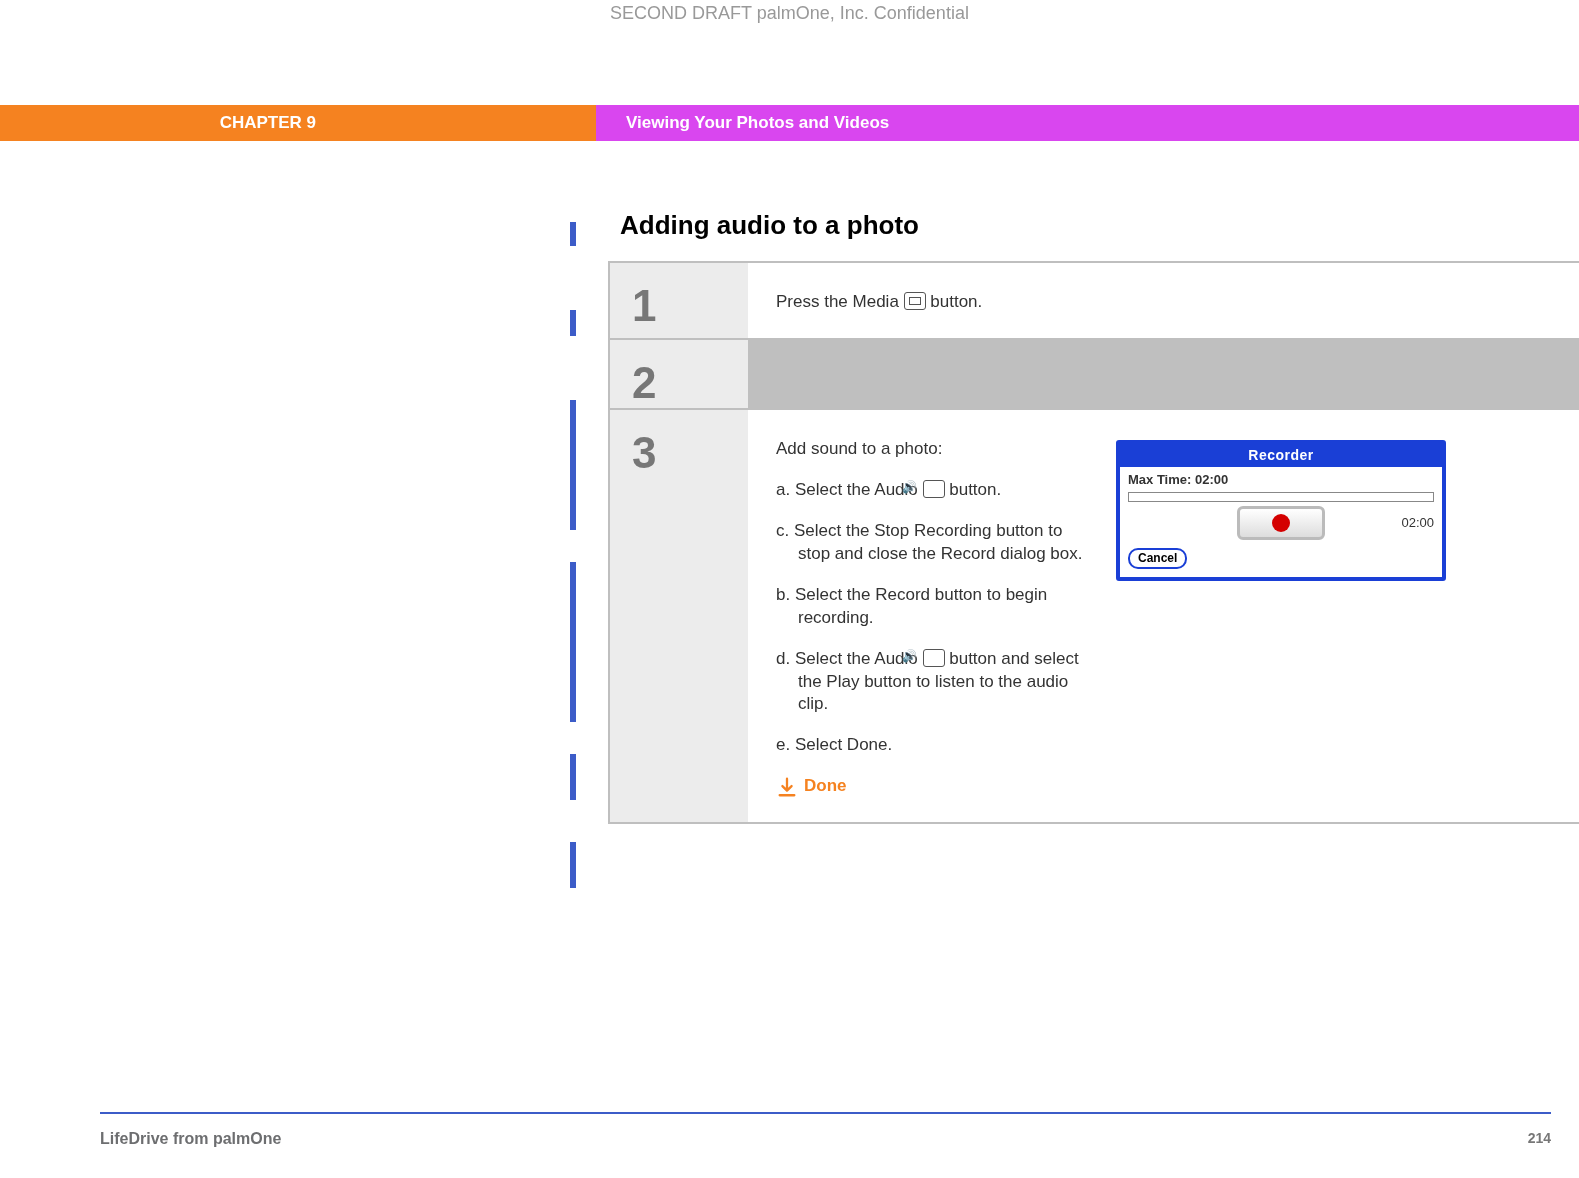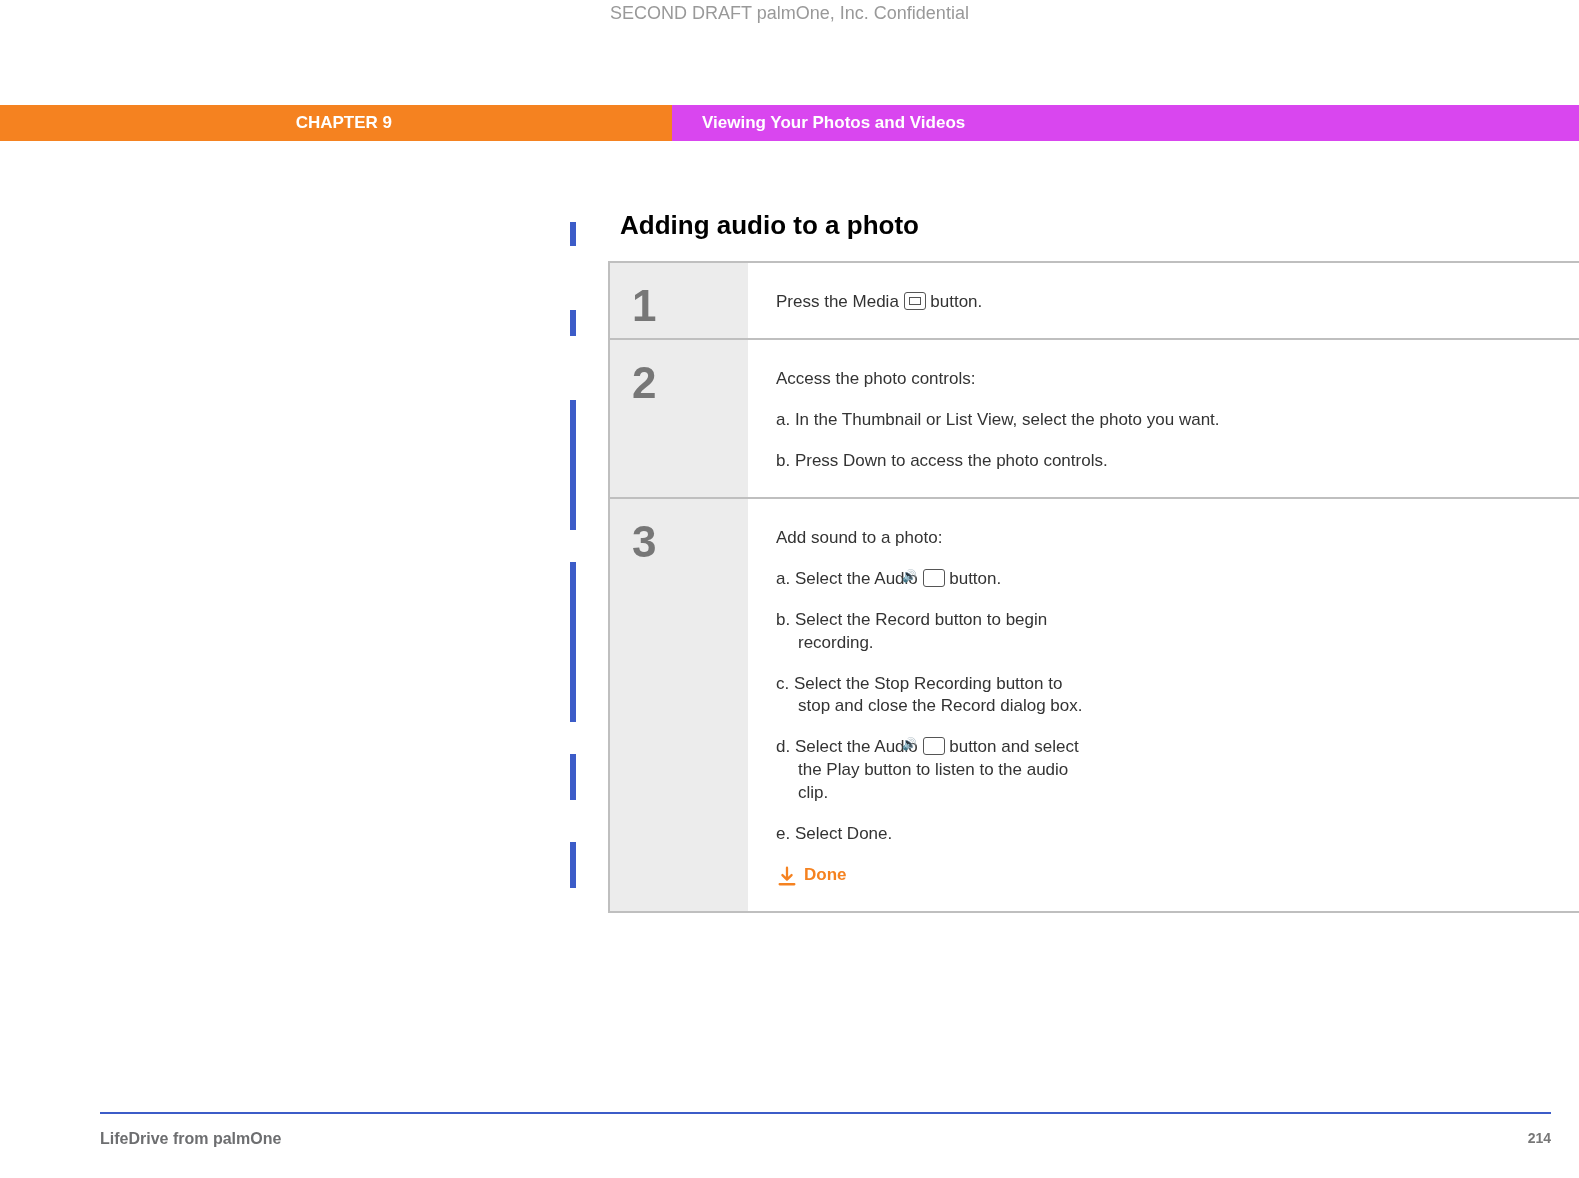"CHAPTER 9" .chapter-left { width: 672px -> 596px }
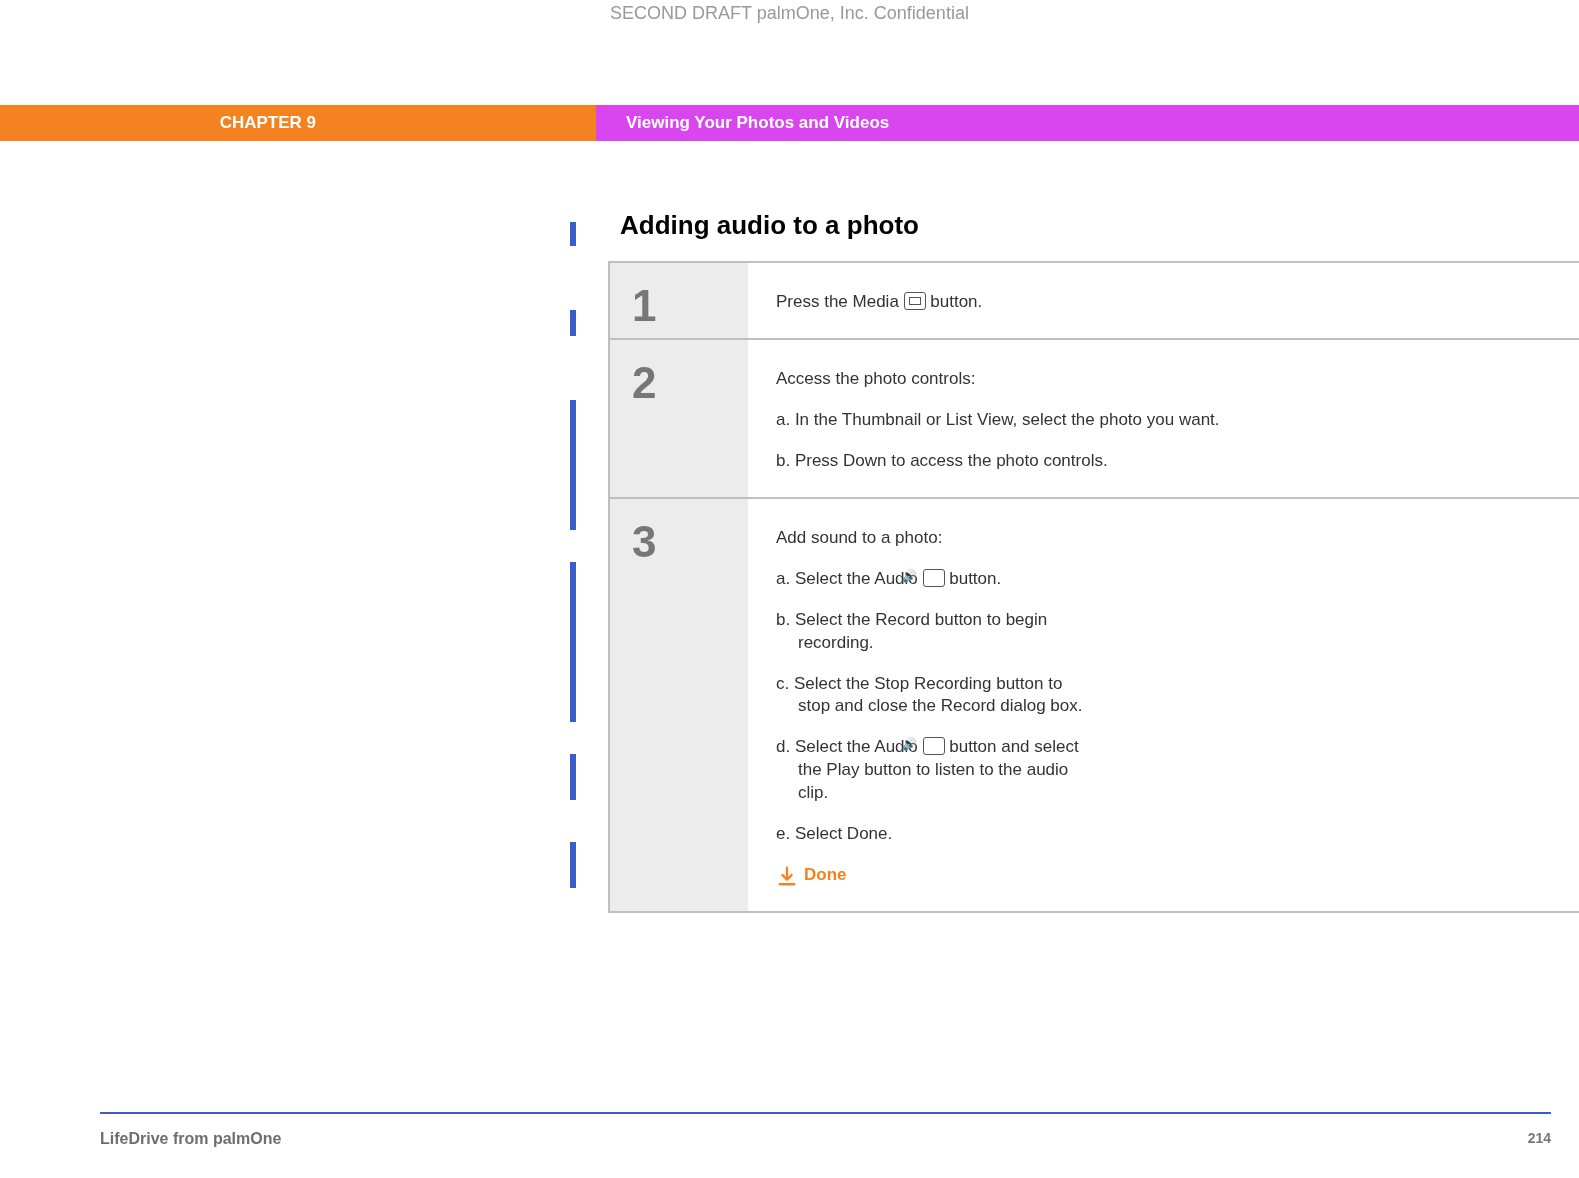"Access the photo controls:" div.step-body { html: <div> <p>Access the photo controls:</p> <p>a. In the Thumbnail or List View, select the photo you want.</p> <p>b. Press Down to access the photo controls.</p> </div> -> none }
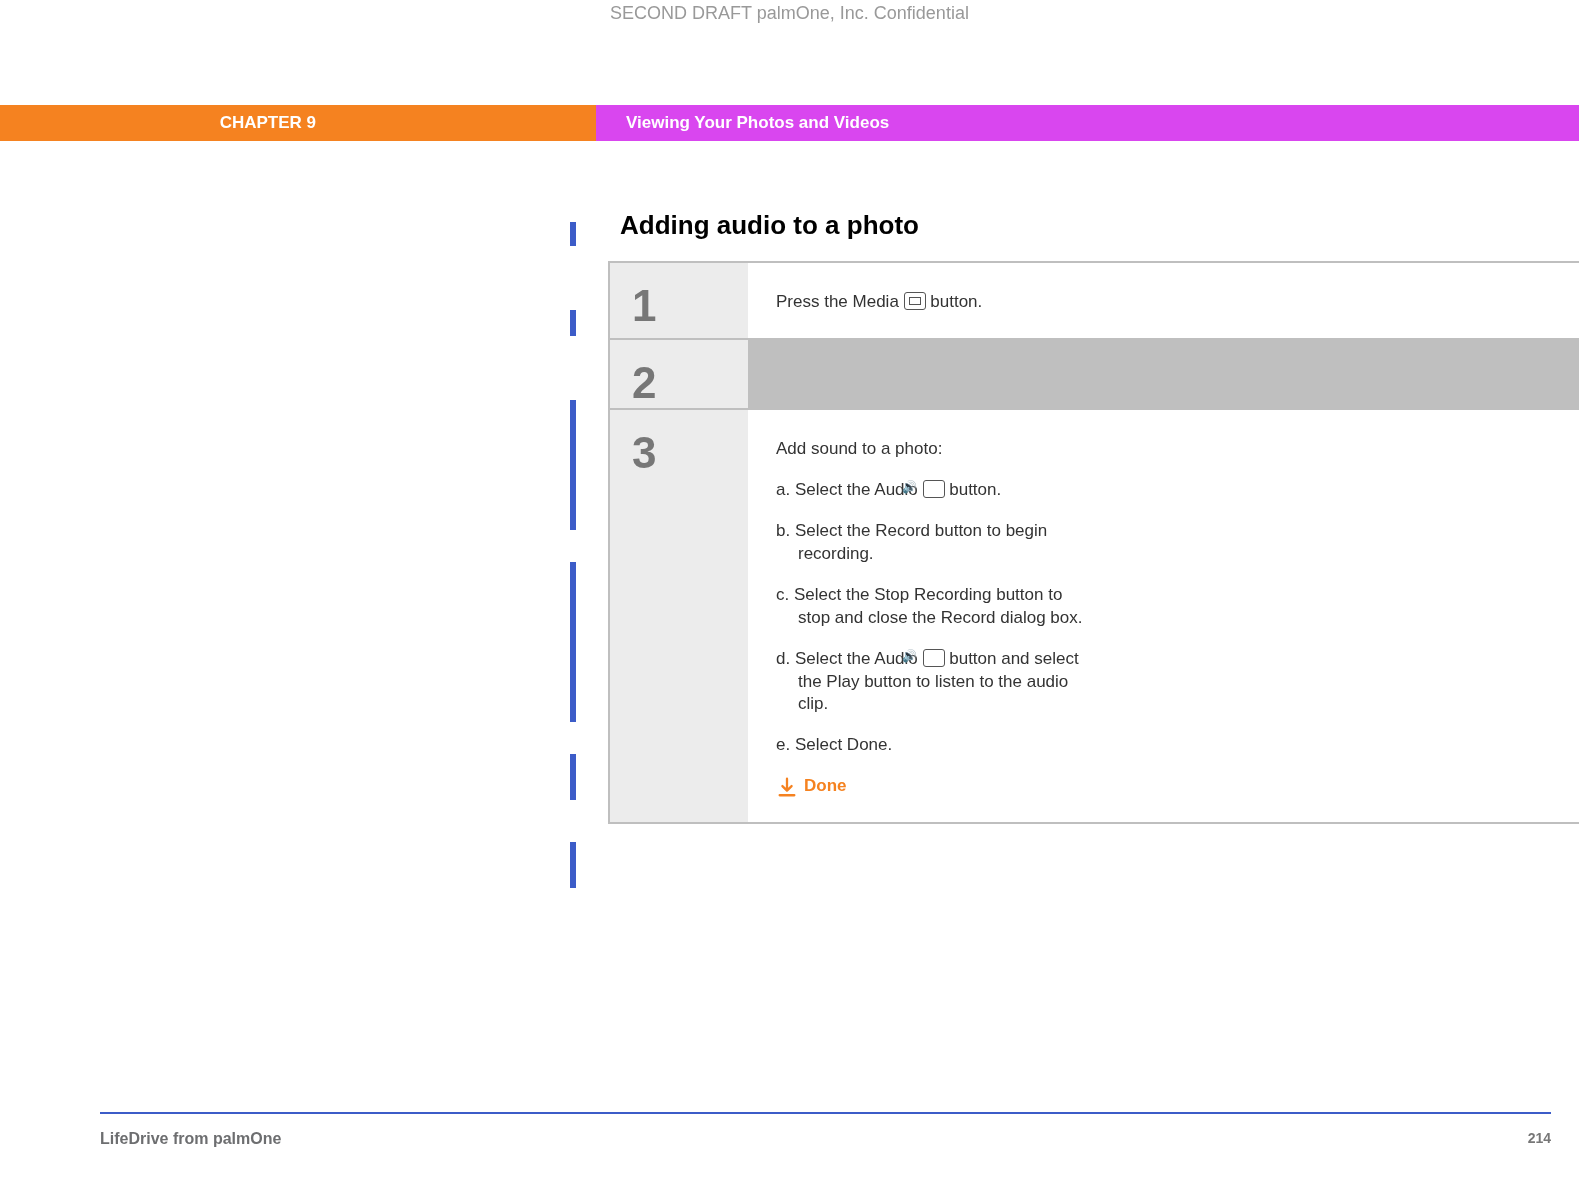"Recorder" div.recorder-fig { html: none -> <div> <div> <div>Recorder</div> <div> <div>Max Time: 02:00</div> <div> <div></div> </div> <div> <div> <div></div> </div> <div>02:00</div> </div> <span>Cancel</span> </div> </div> </div> }
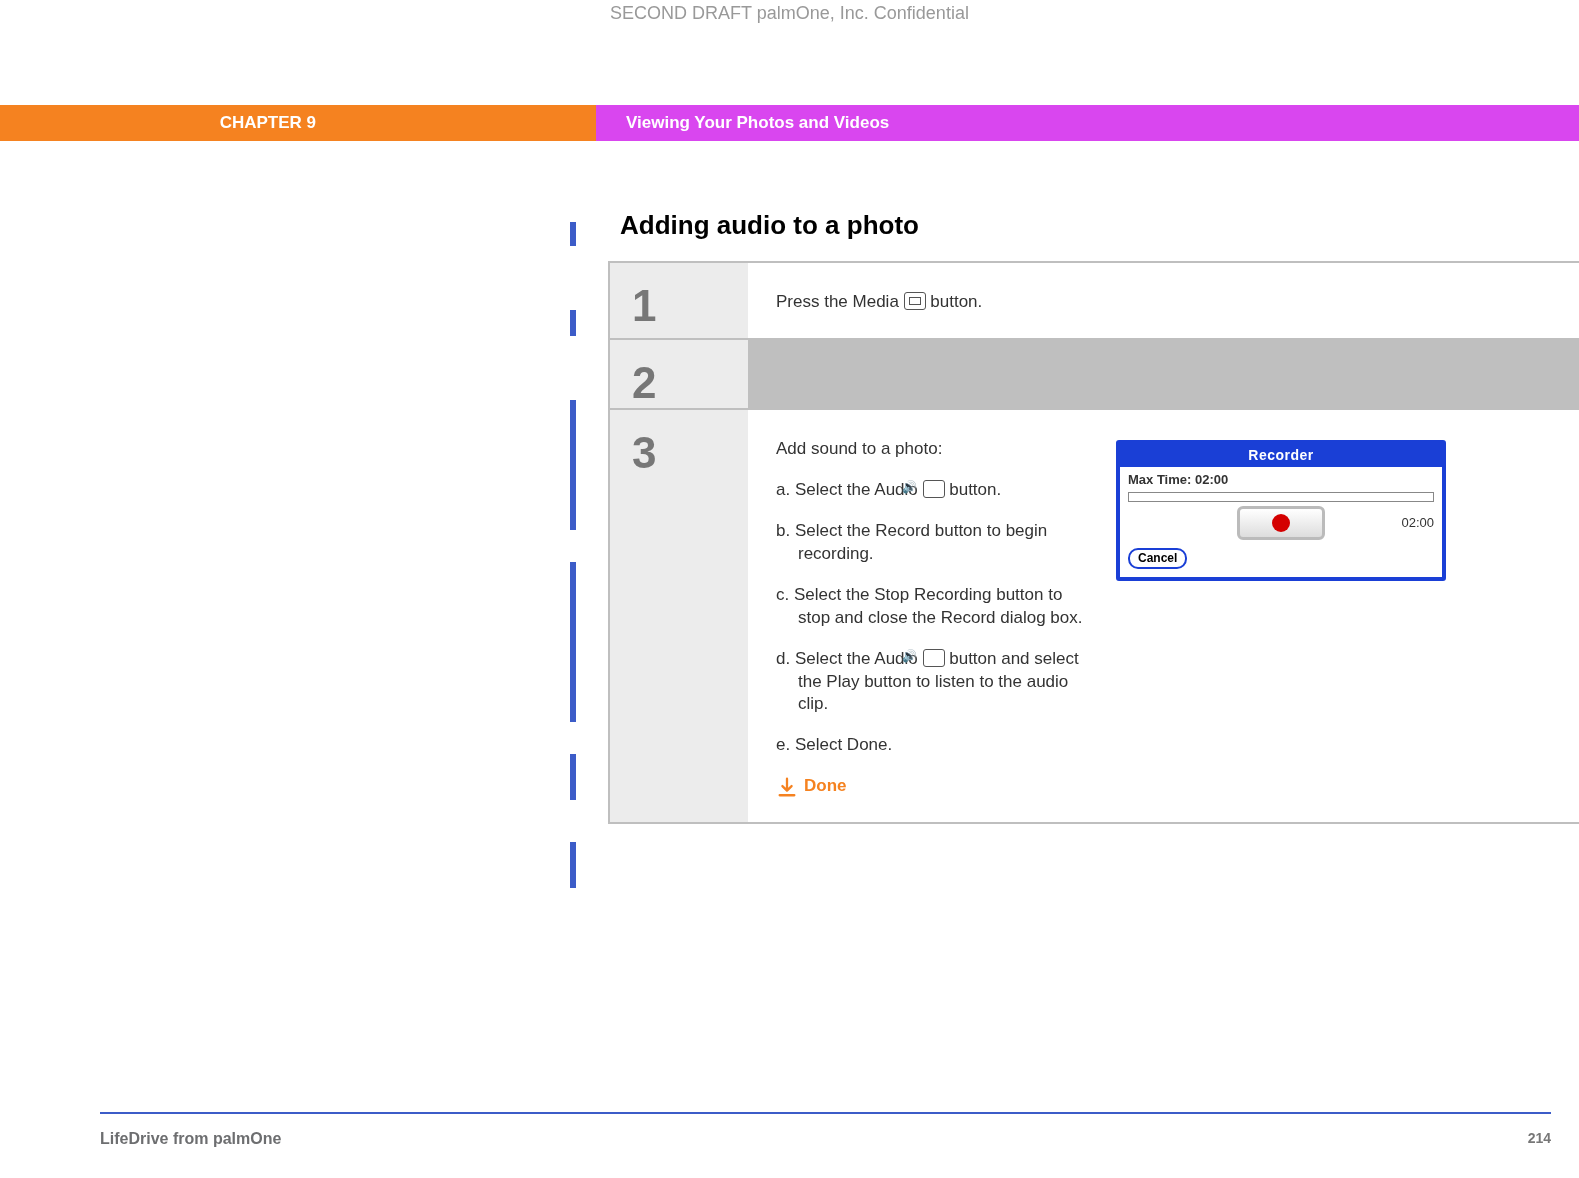"b. Select the Record button" p.sub { order: before "c. Select the Stop Recording" -> after "c. Select the Stop Recording" }
